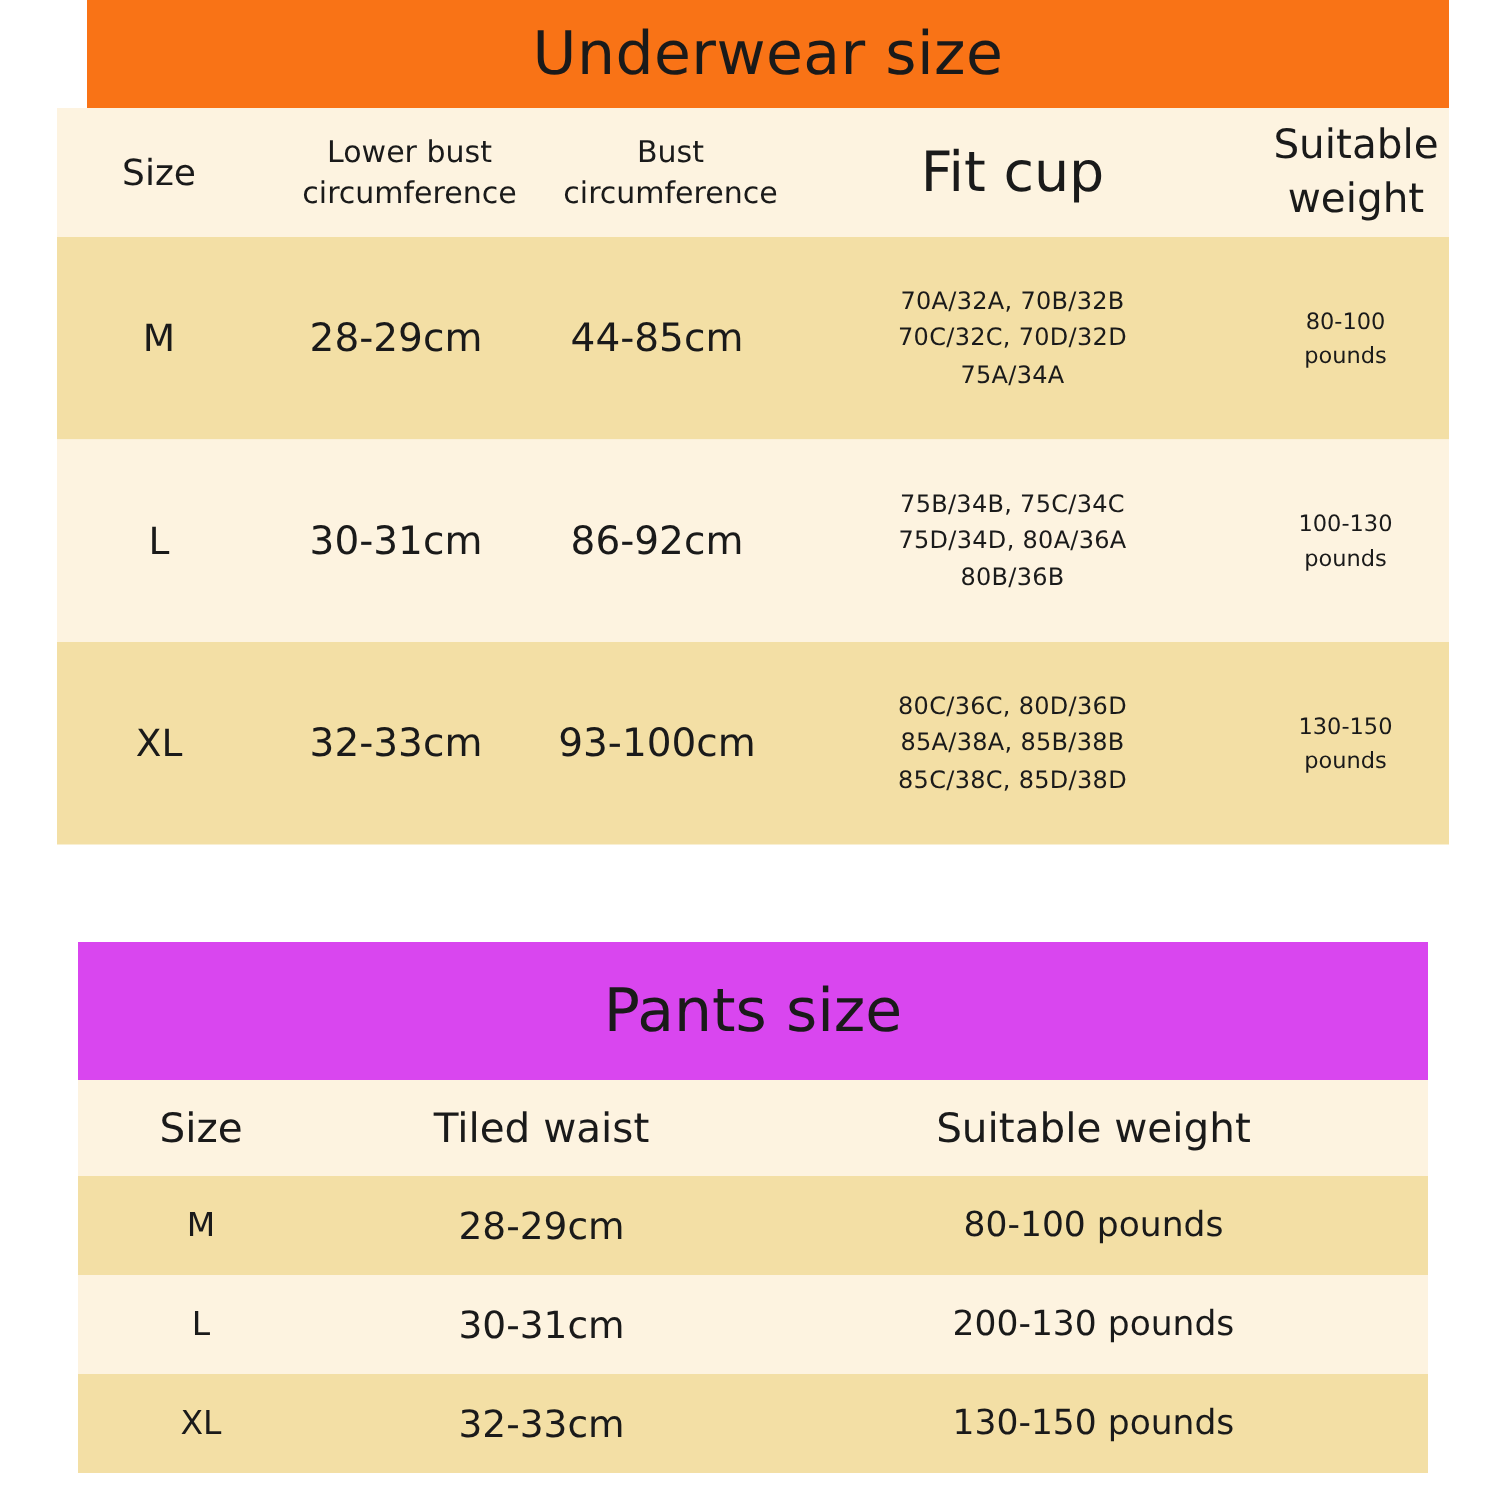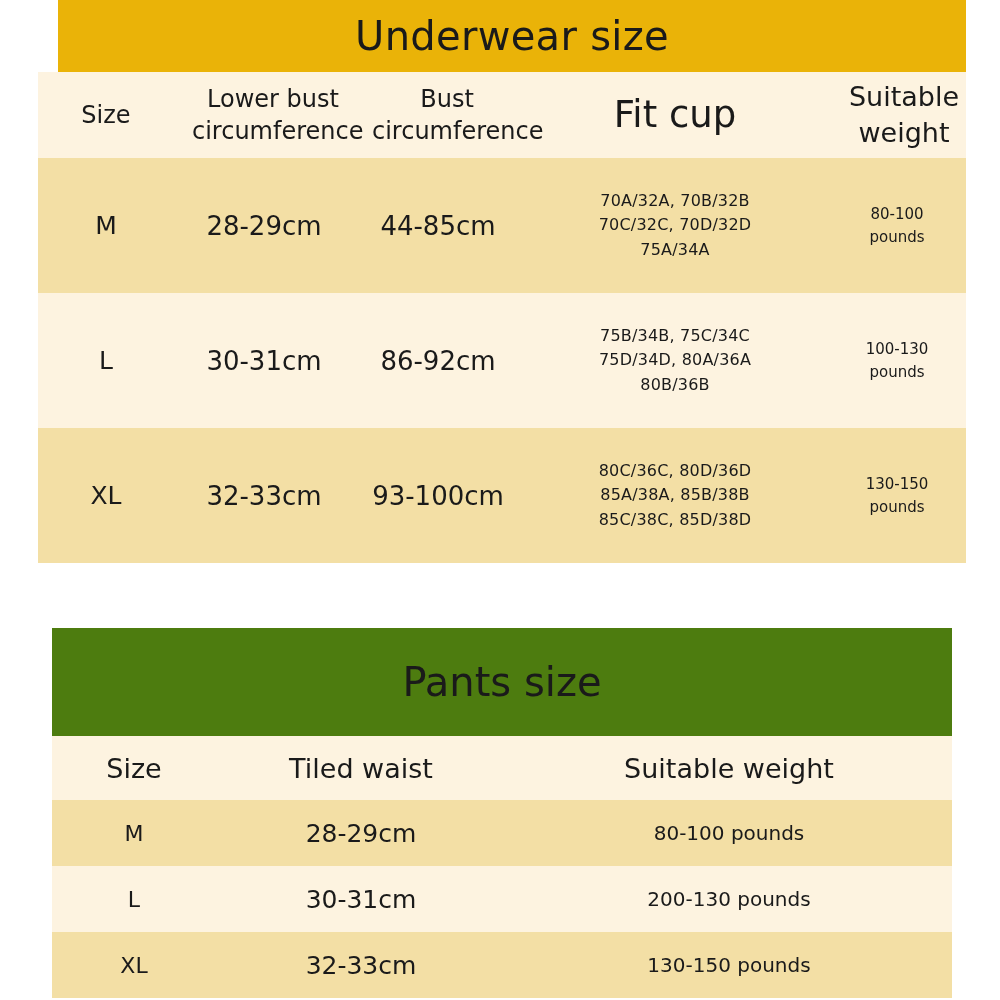"Underwear size" .uw-title { background: #eab308 -> #f97316 }
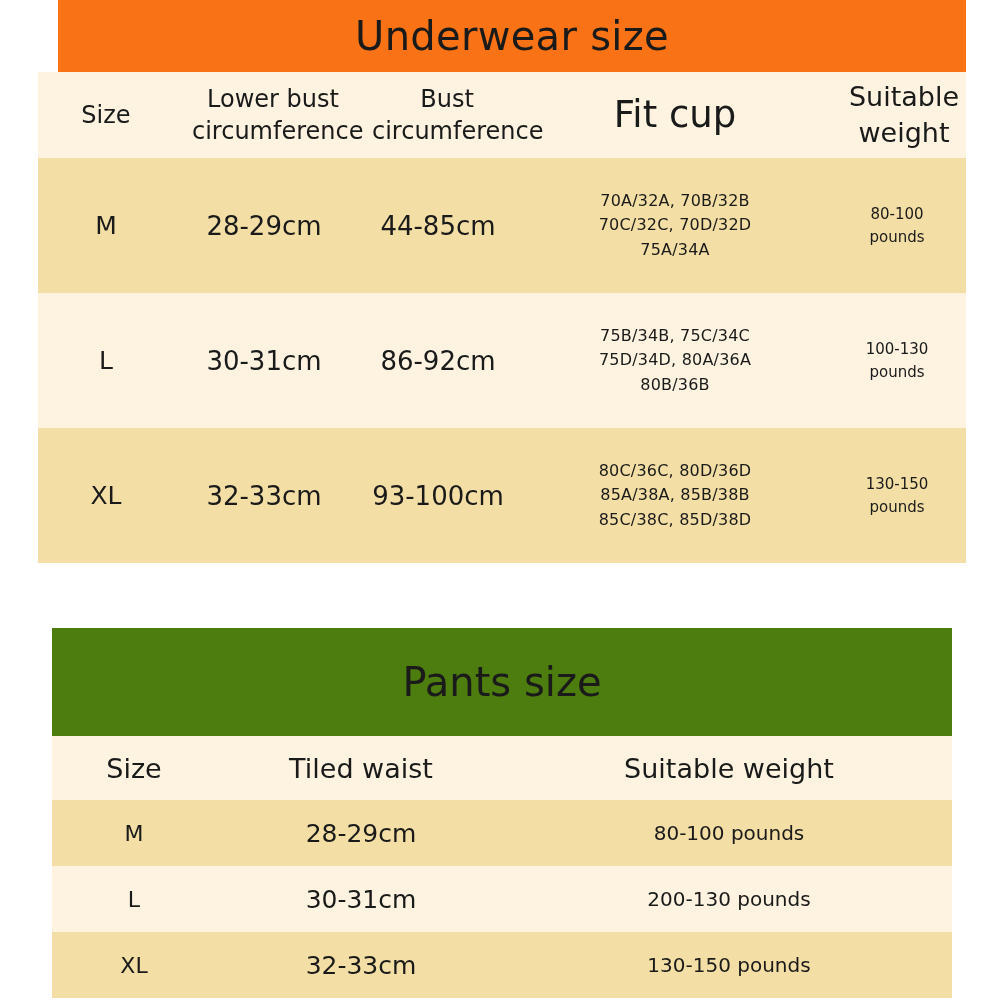"Lower bust" .hdr-two { font-size: 24px -> 20px }
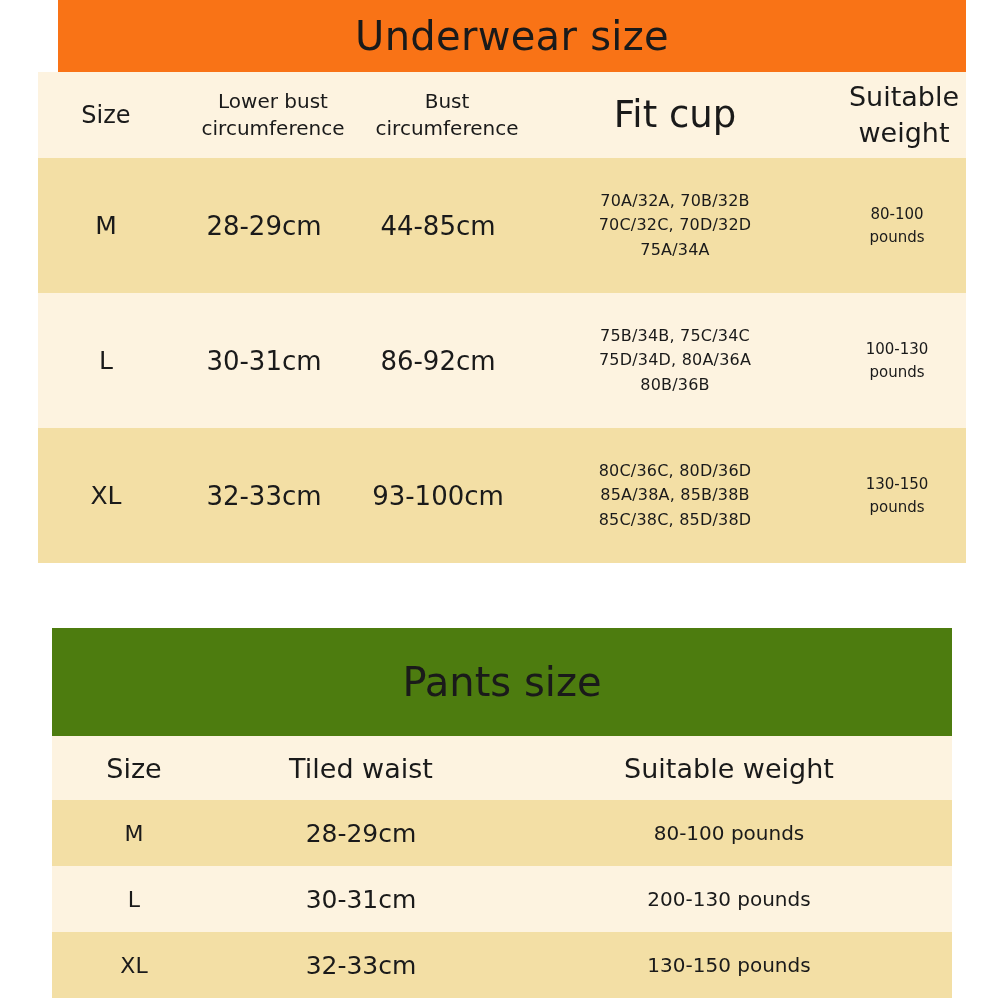"Pants size" .pt-title { background: #4d7c0f -> #d946ef; height: 108px -> 92px }
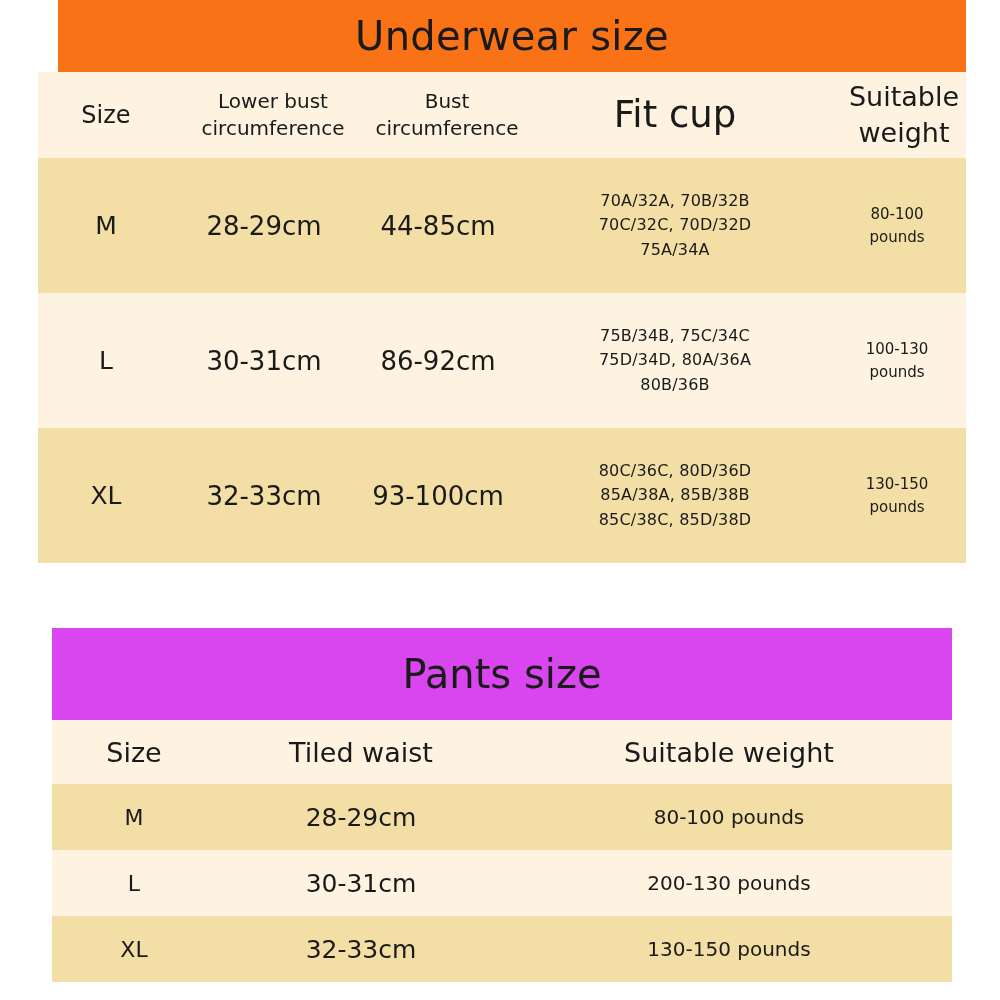"80-100 pounds" .pt-row td { font-size: 20px -> 23px }
